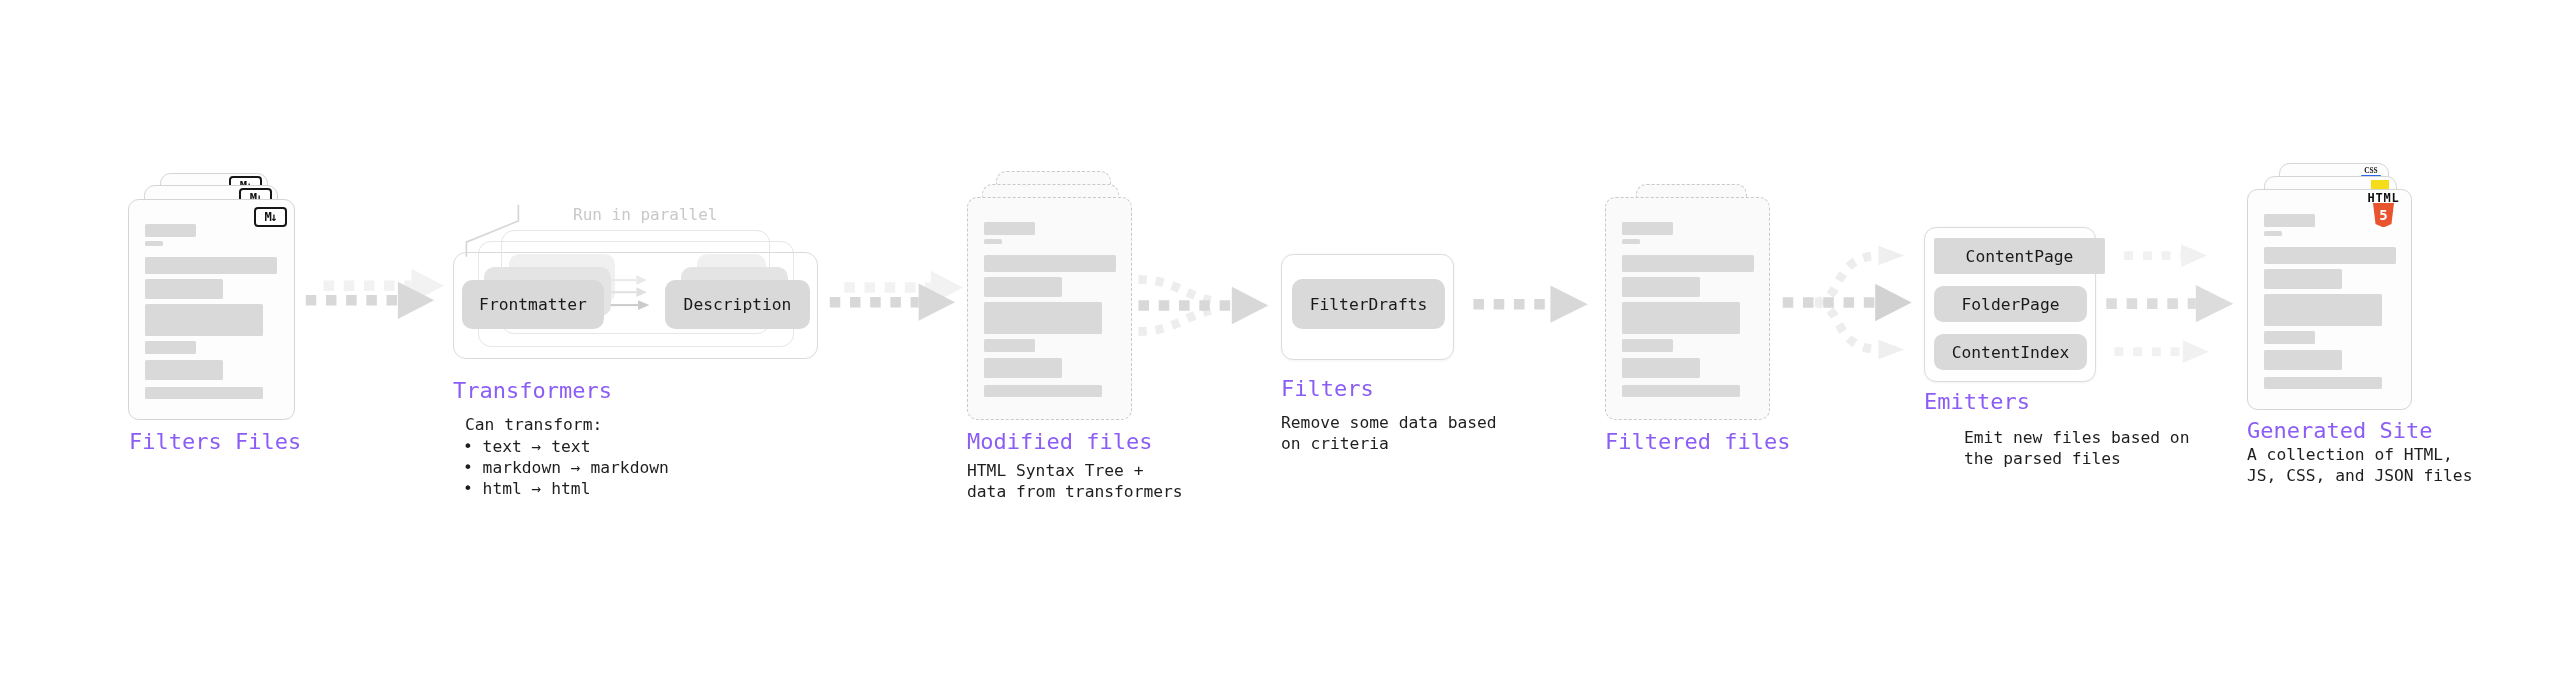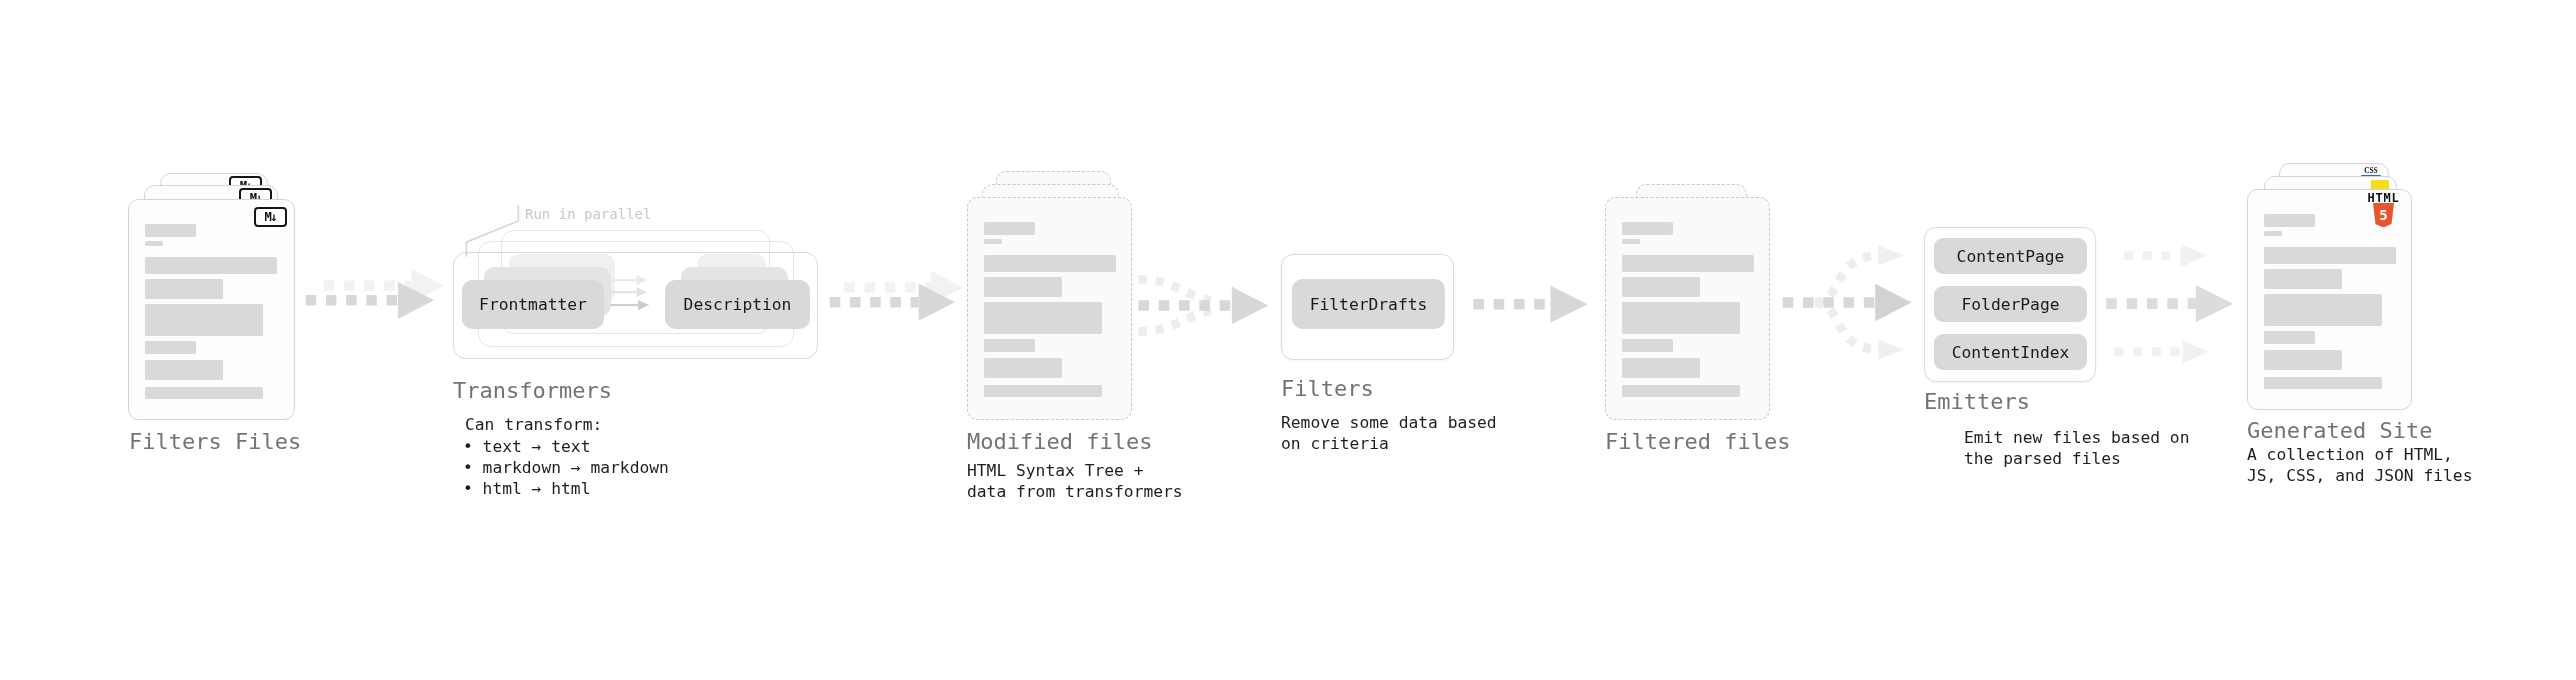"Run in parallel" .annotation { font-size: 14px -> 16px; margin-left: none -> 48px }
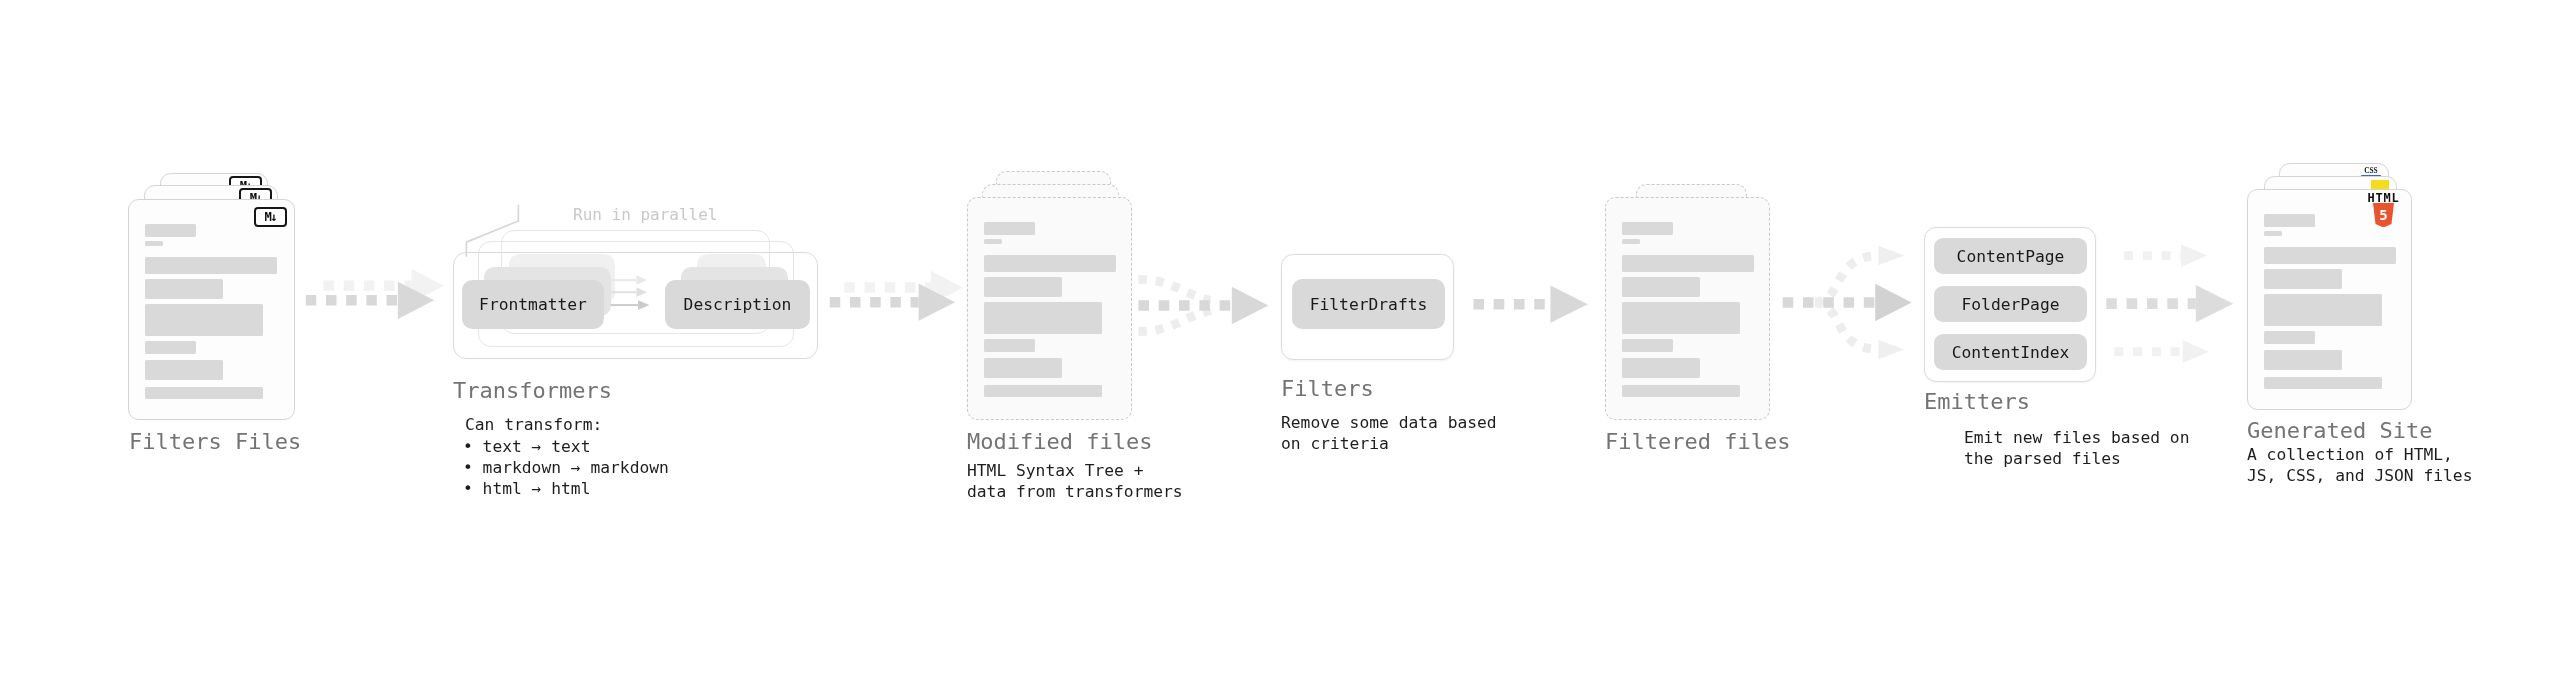"ContentPage" div.chip { border-radius: 9px -> 2px; width: 153px -> 171px }
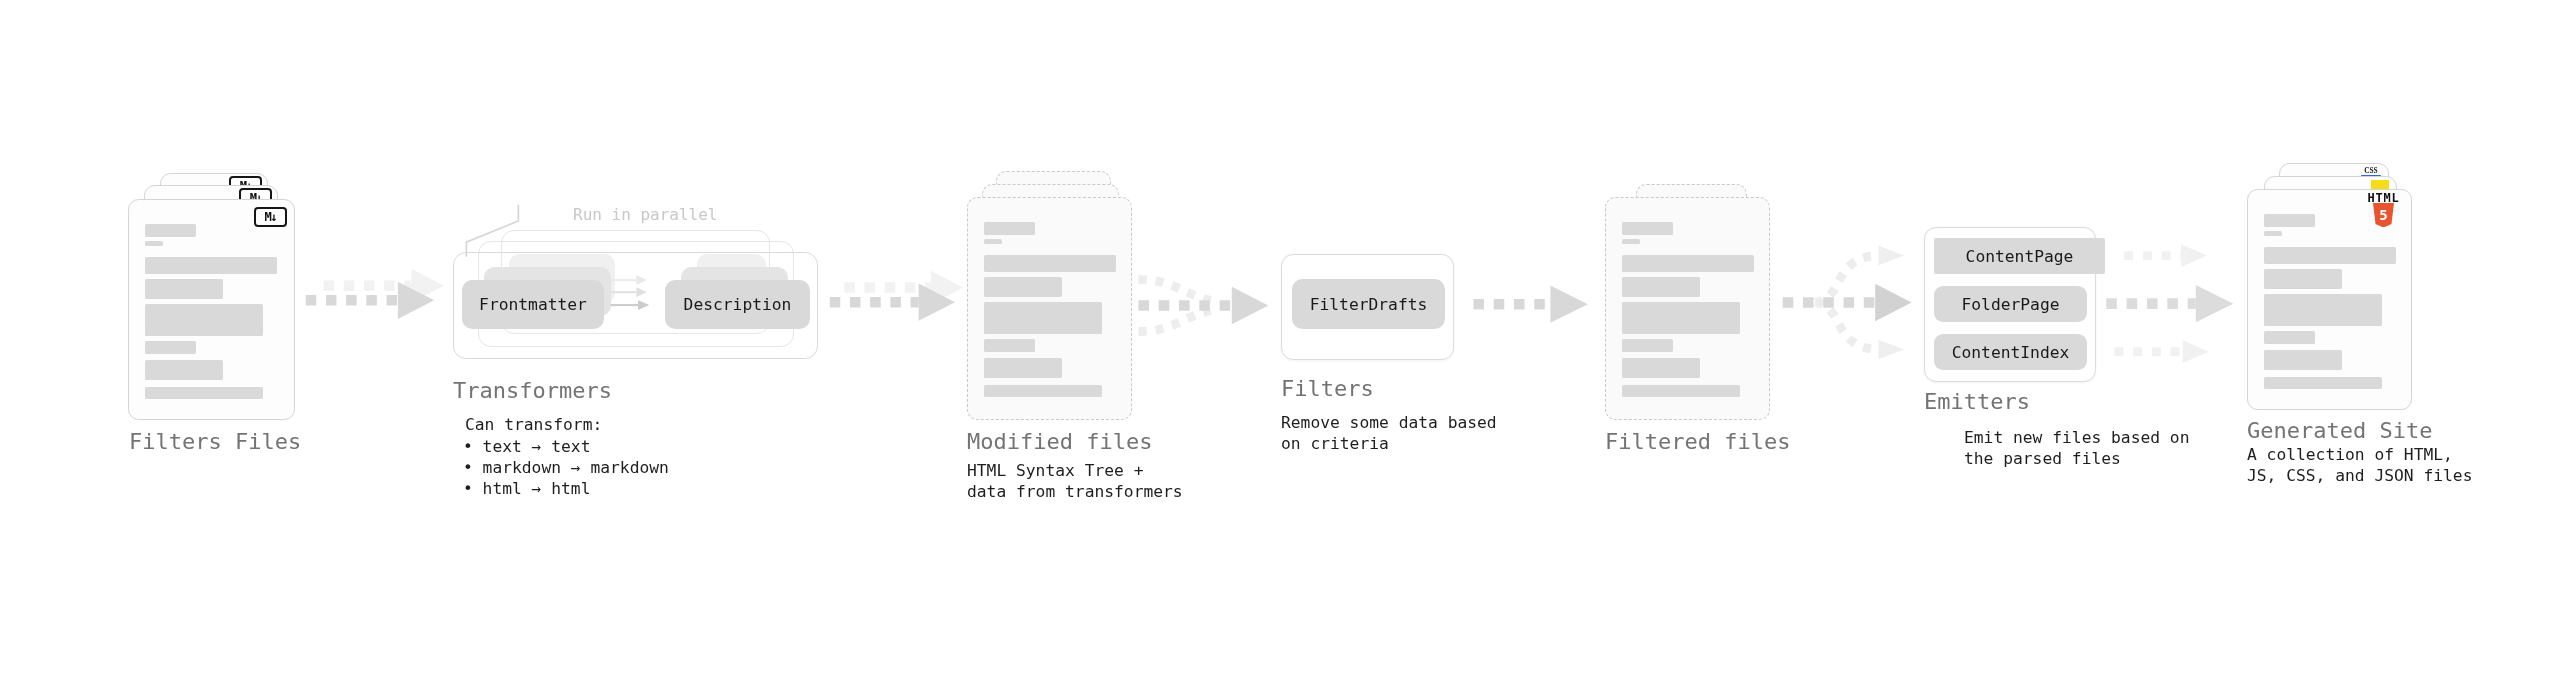"Transformers" .stage-label { color: #737373 -> #8b5cf6 }
